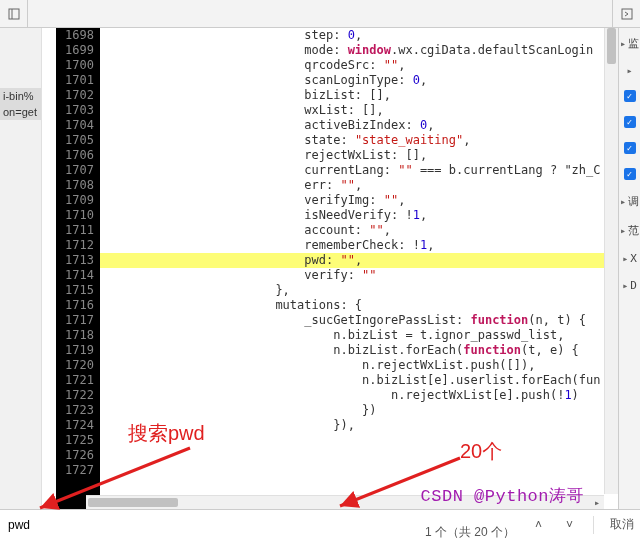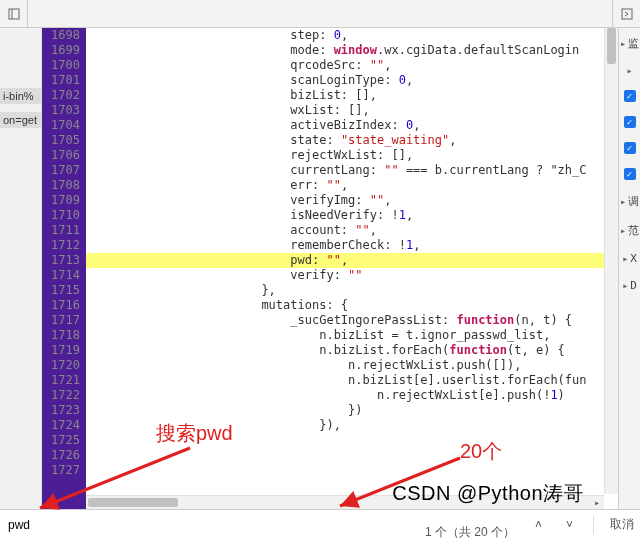"1698" .gutter { background: #4c1d95 -> #000000; margin-left: none -> 14px }
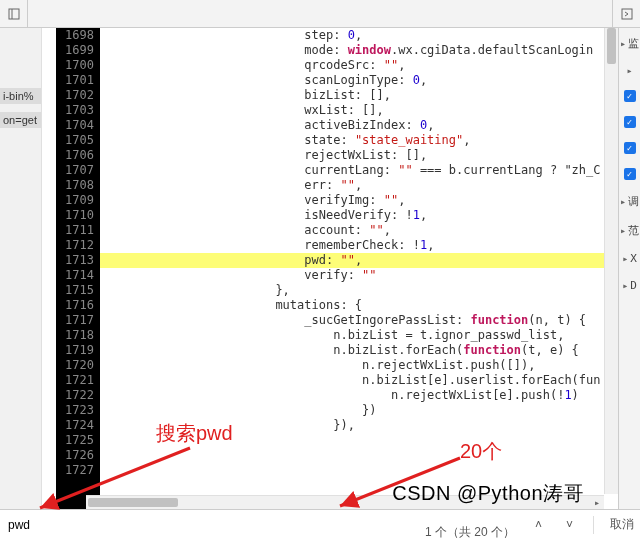"i-bin%" .left-strip .frag { margin-bottom: 8px -> 0 }
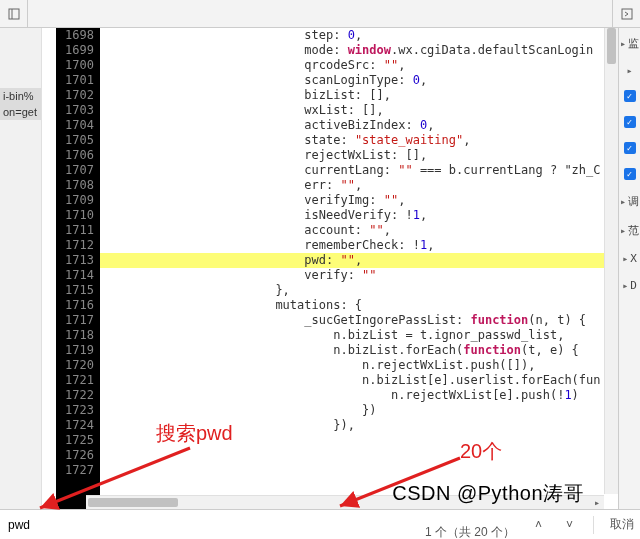"搜索pwd" div.annot { left: 156px -> 128px }
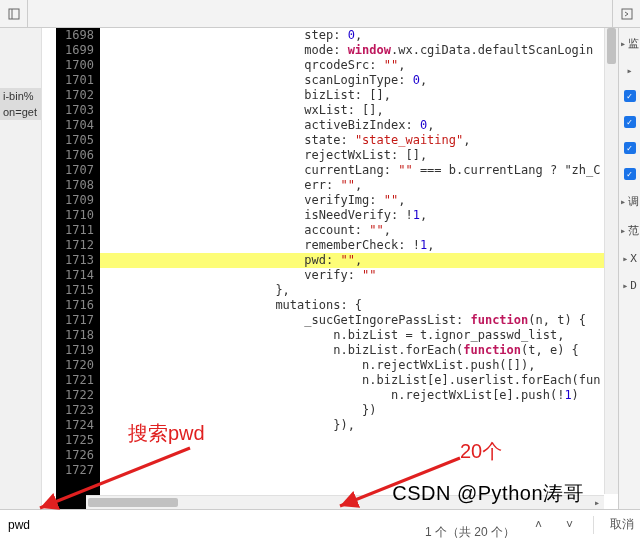"CSDN @Python涛哥" .watermark { color: #000000 -> #a21caf; font-family: Liberation Sans, sans-serif -> Liberation Mono, monospace; font-size: 20px -> 17px }
